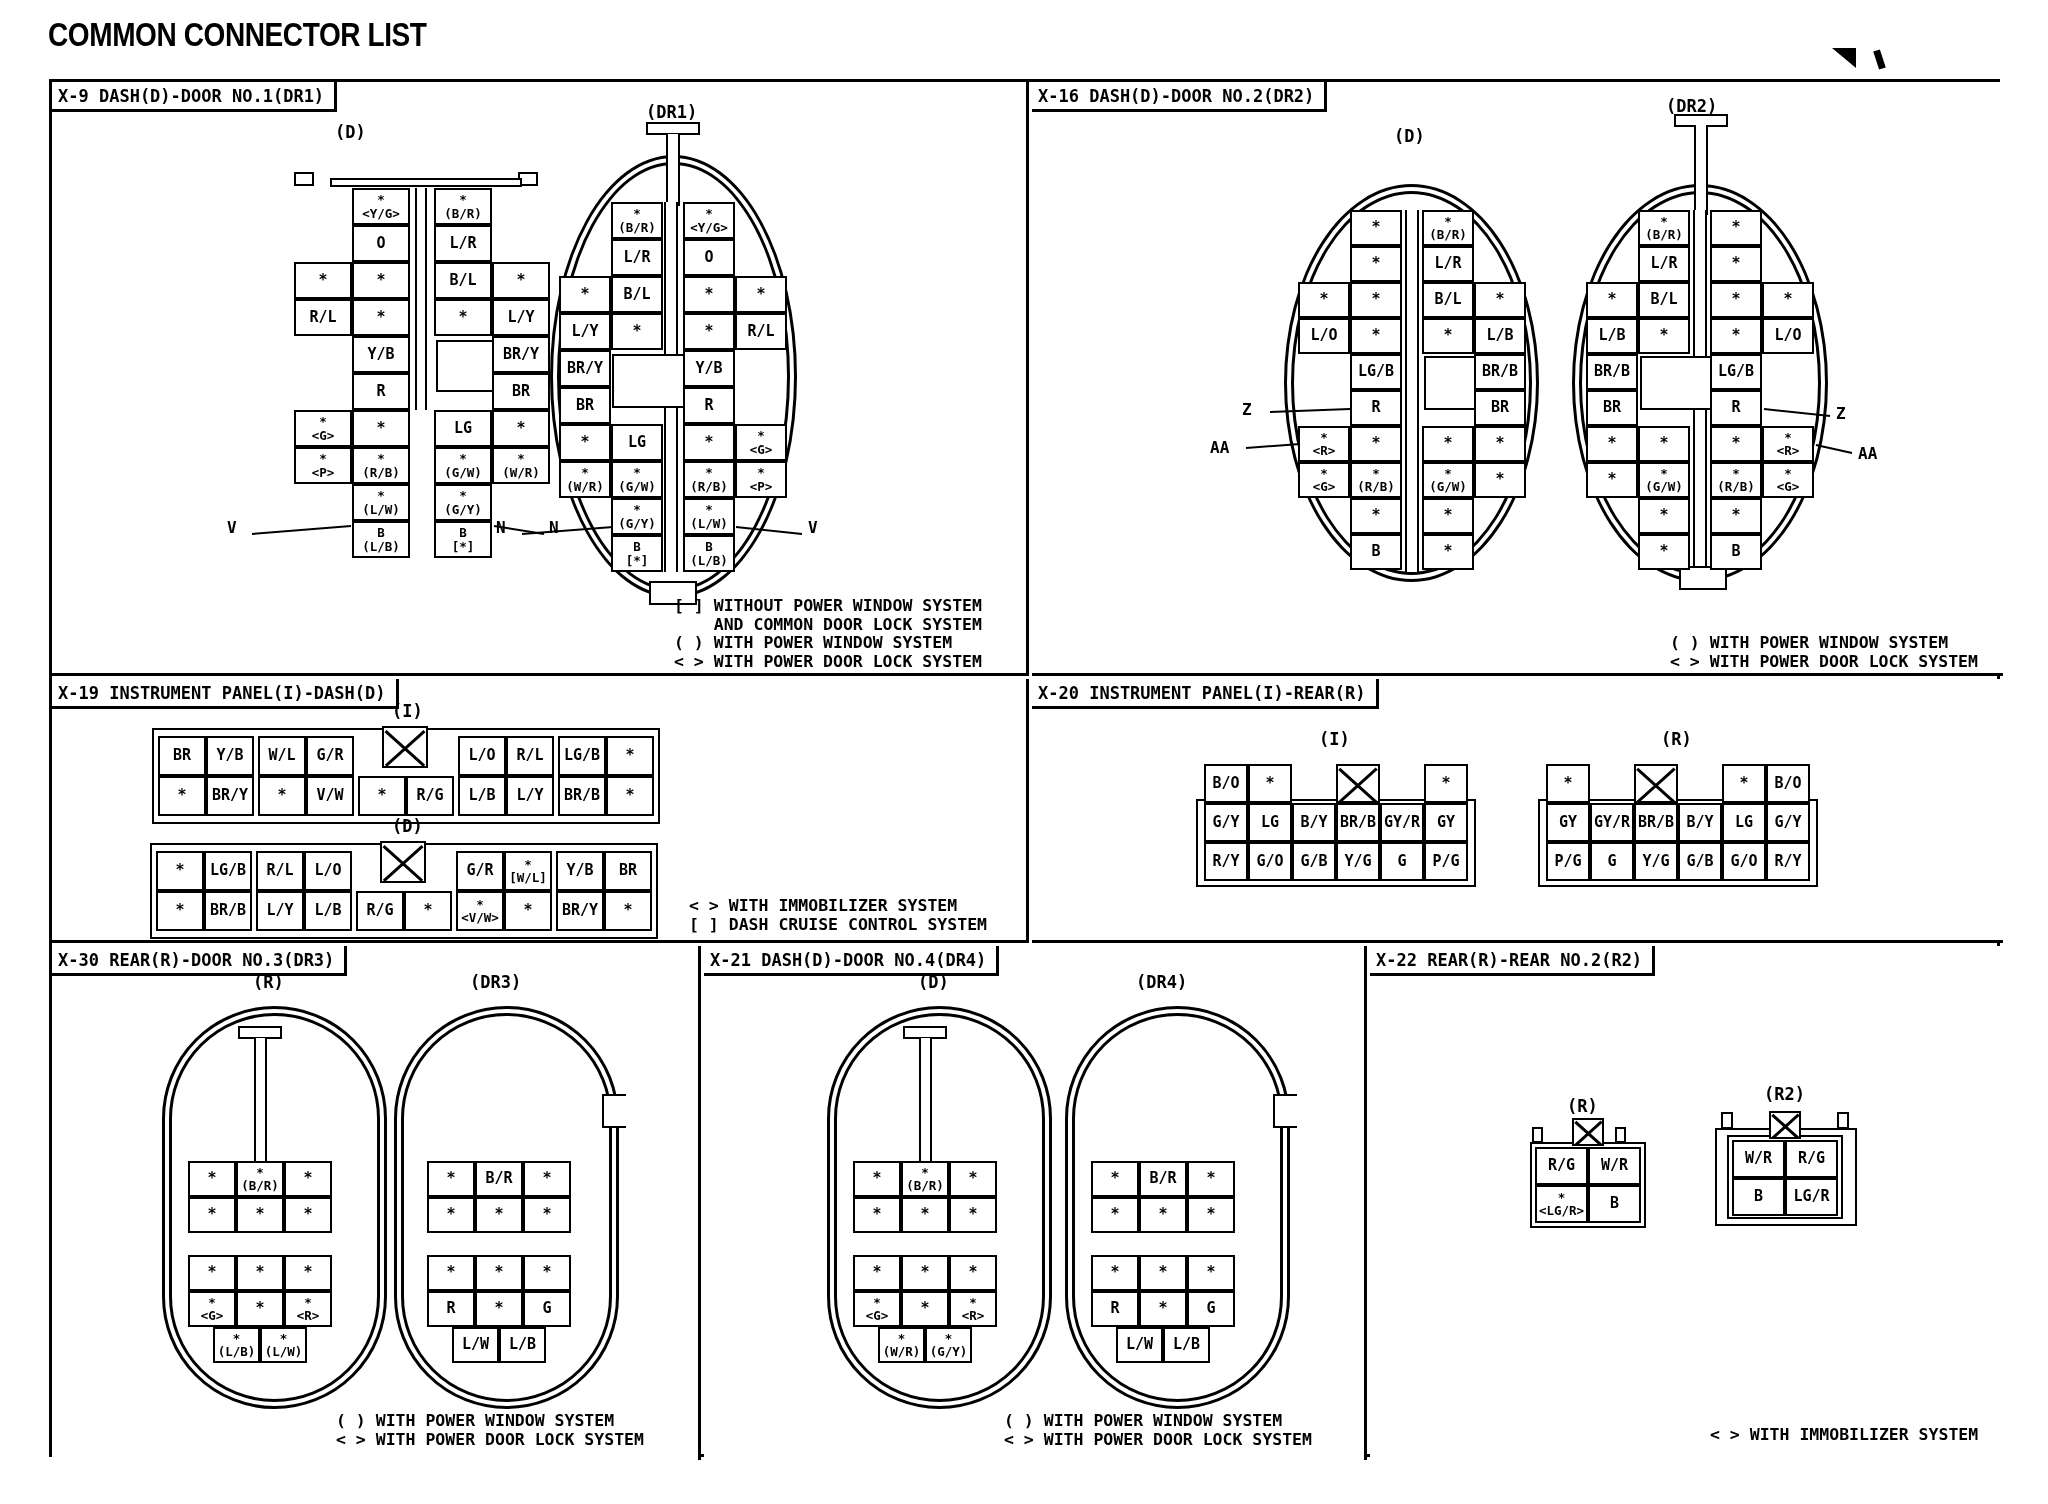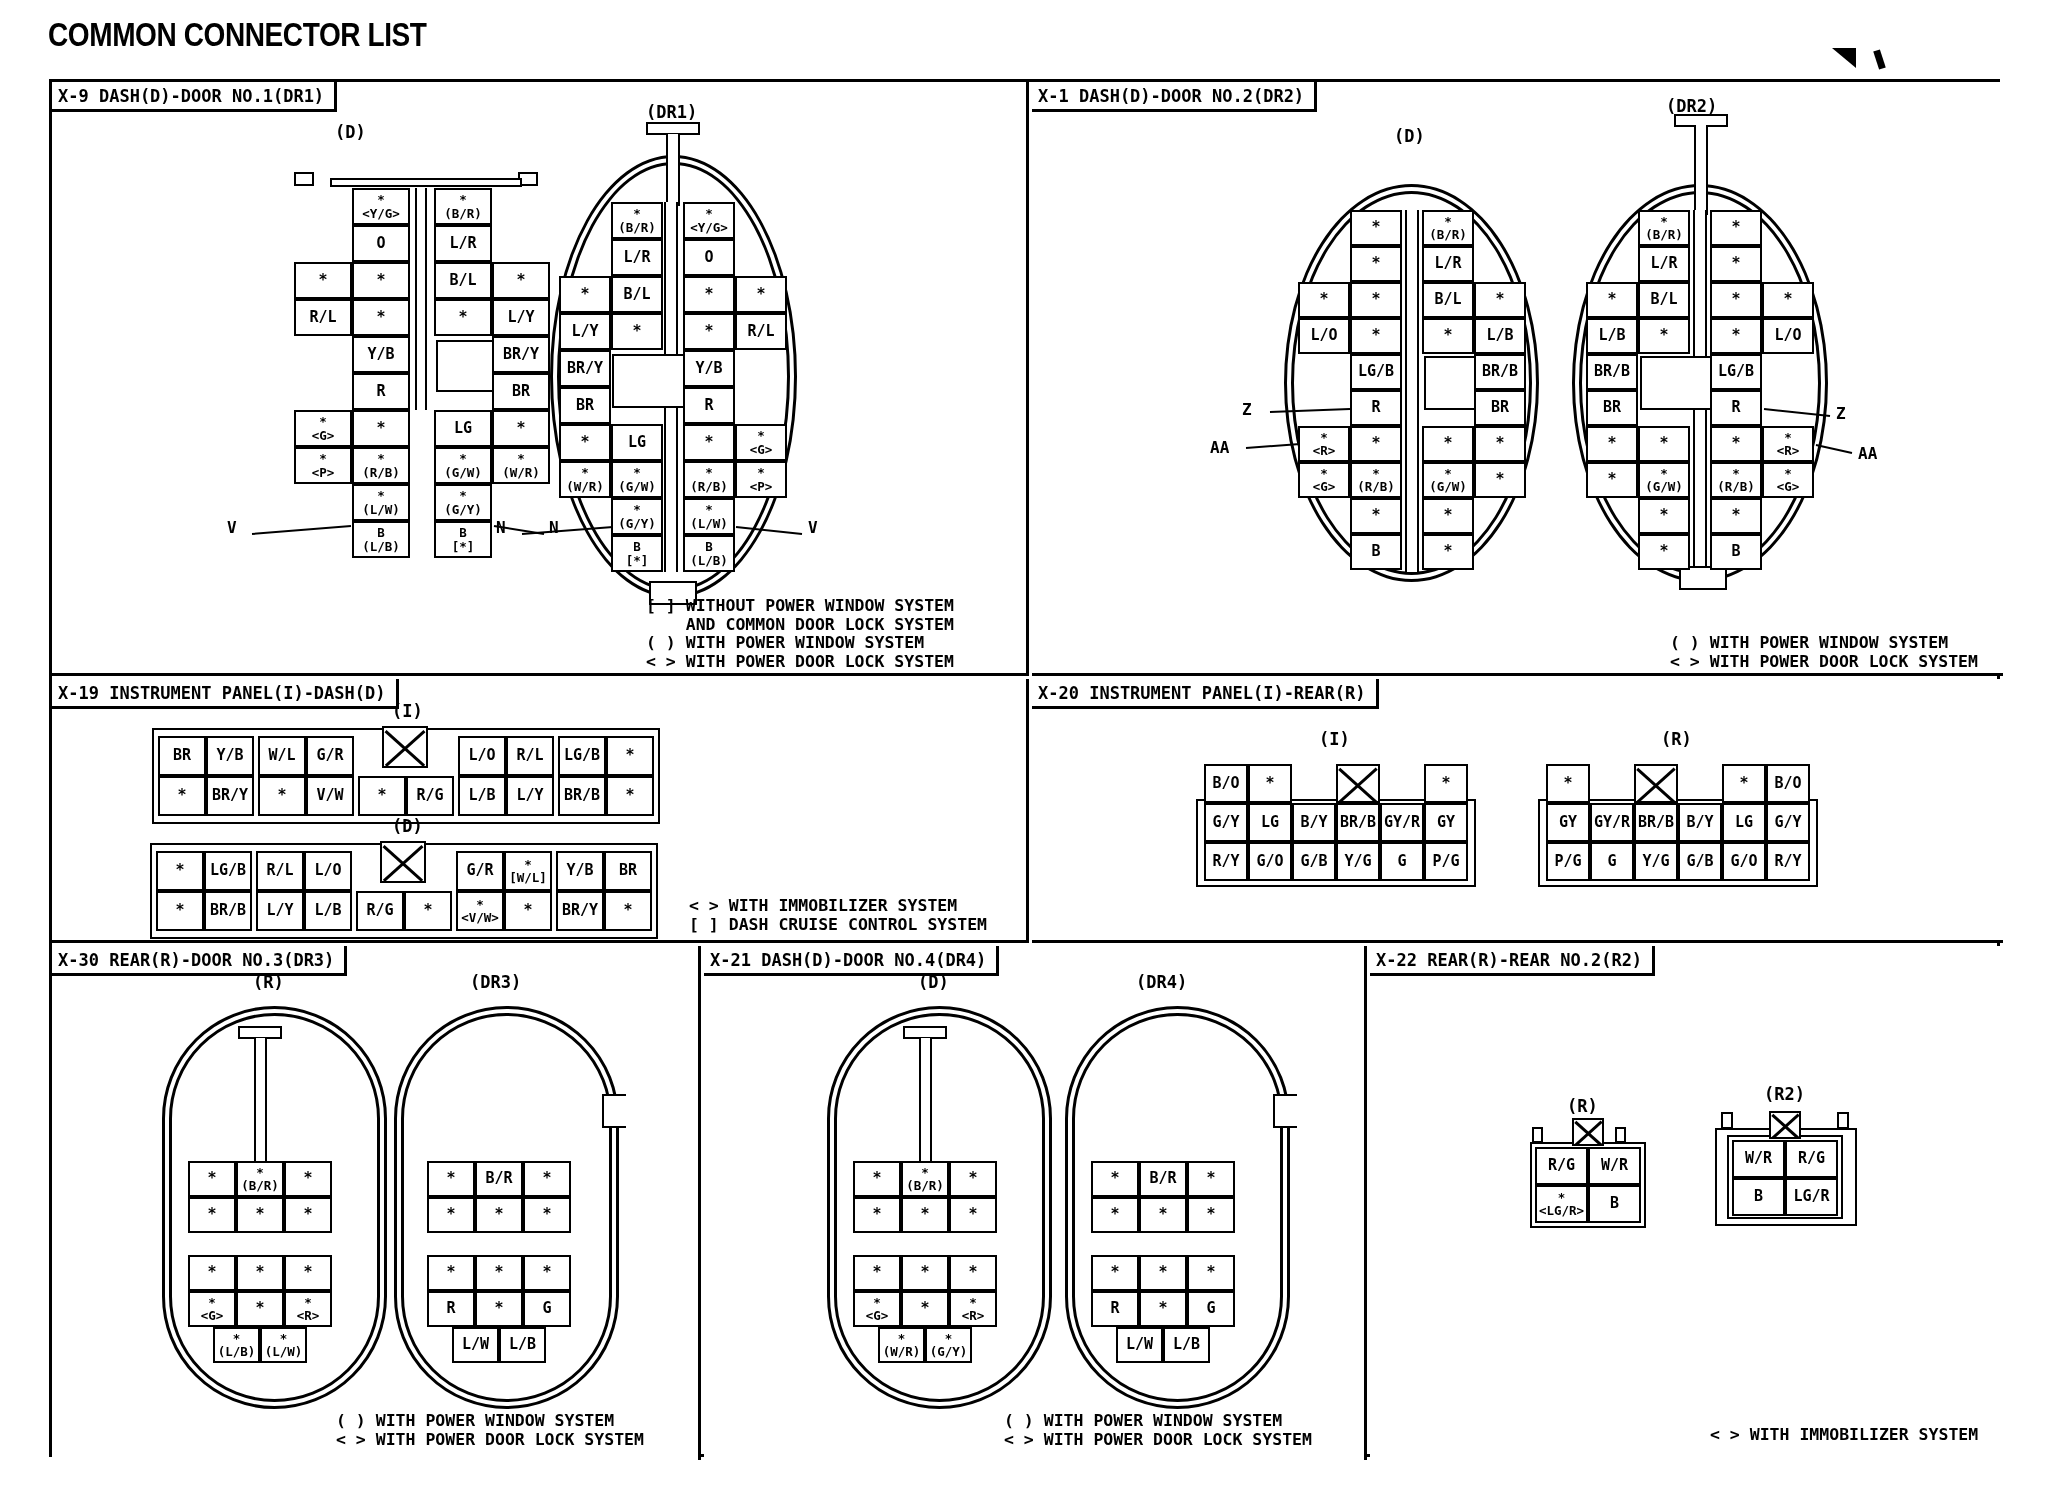"X-1 DASH(D)-DOOR NO.2(DR2)" div.hdr { text: X-1 -> X-16 }
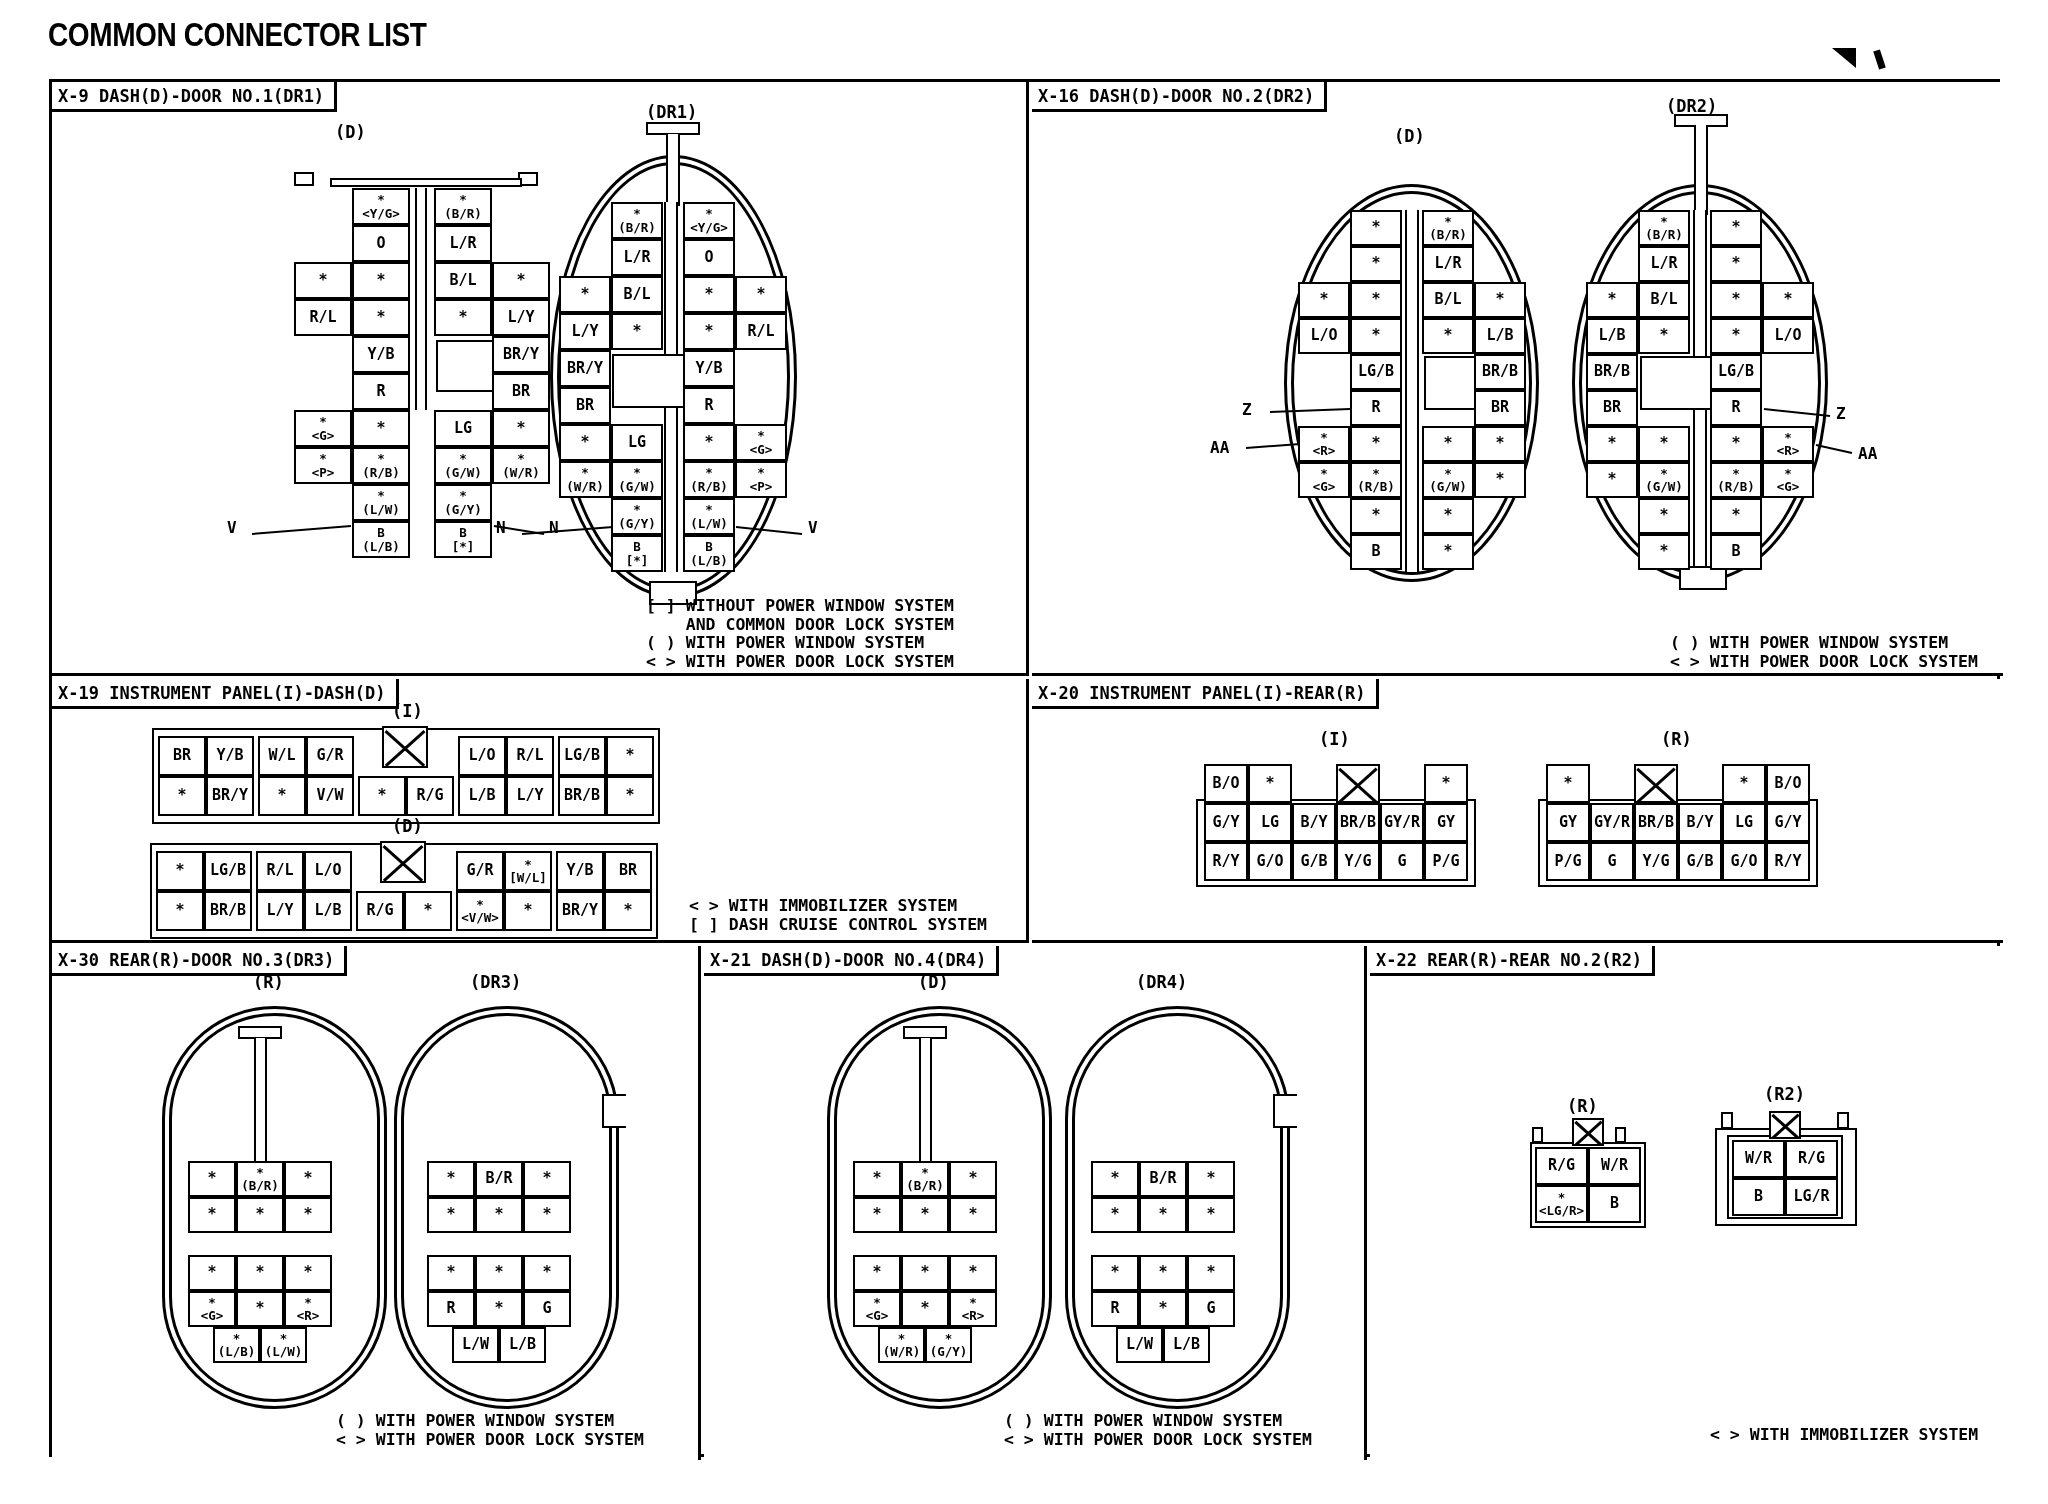"[ ] WITHOUT POWER WINDOW" div.notes { left: 594px -> 622px }
